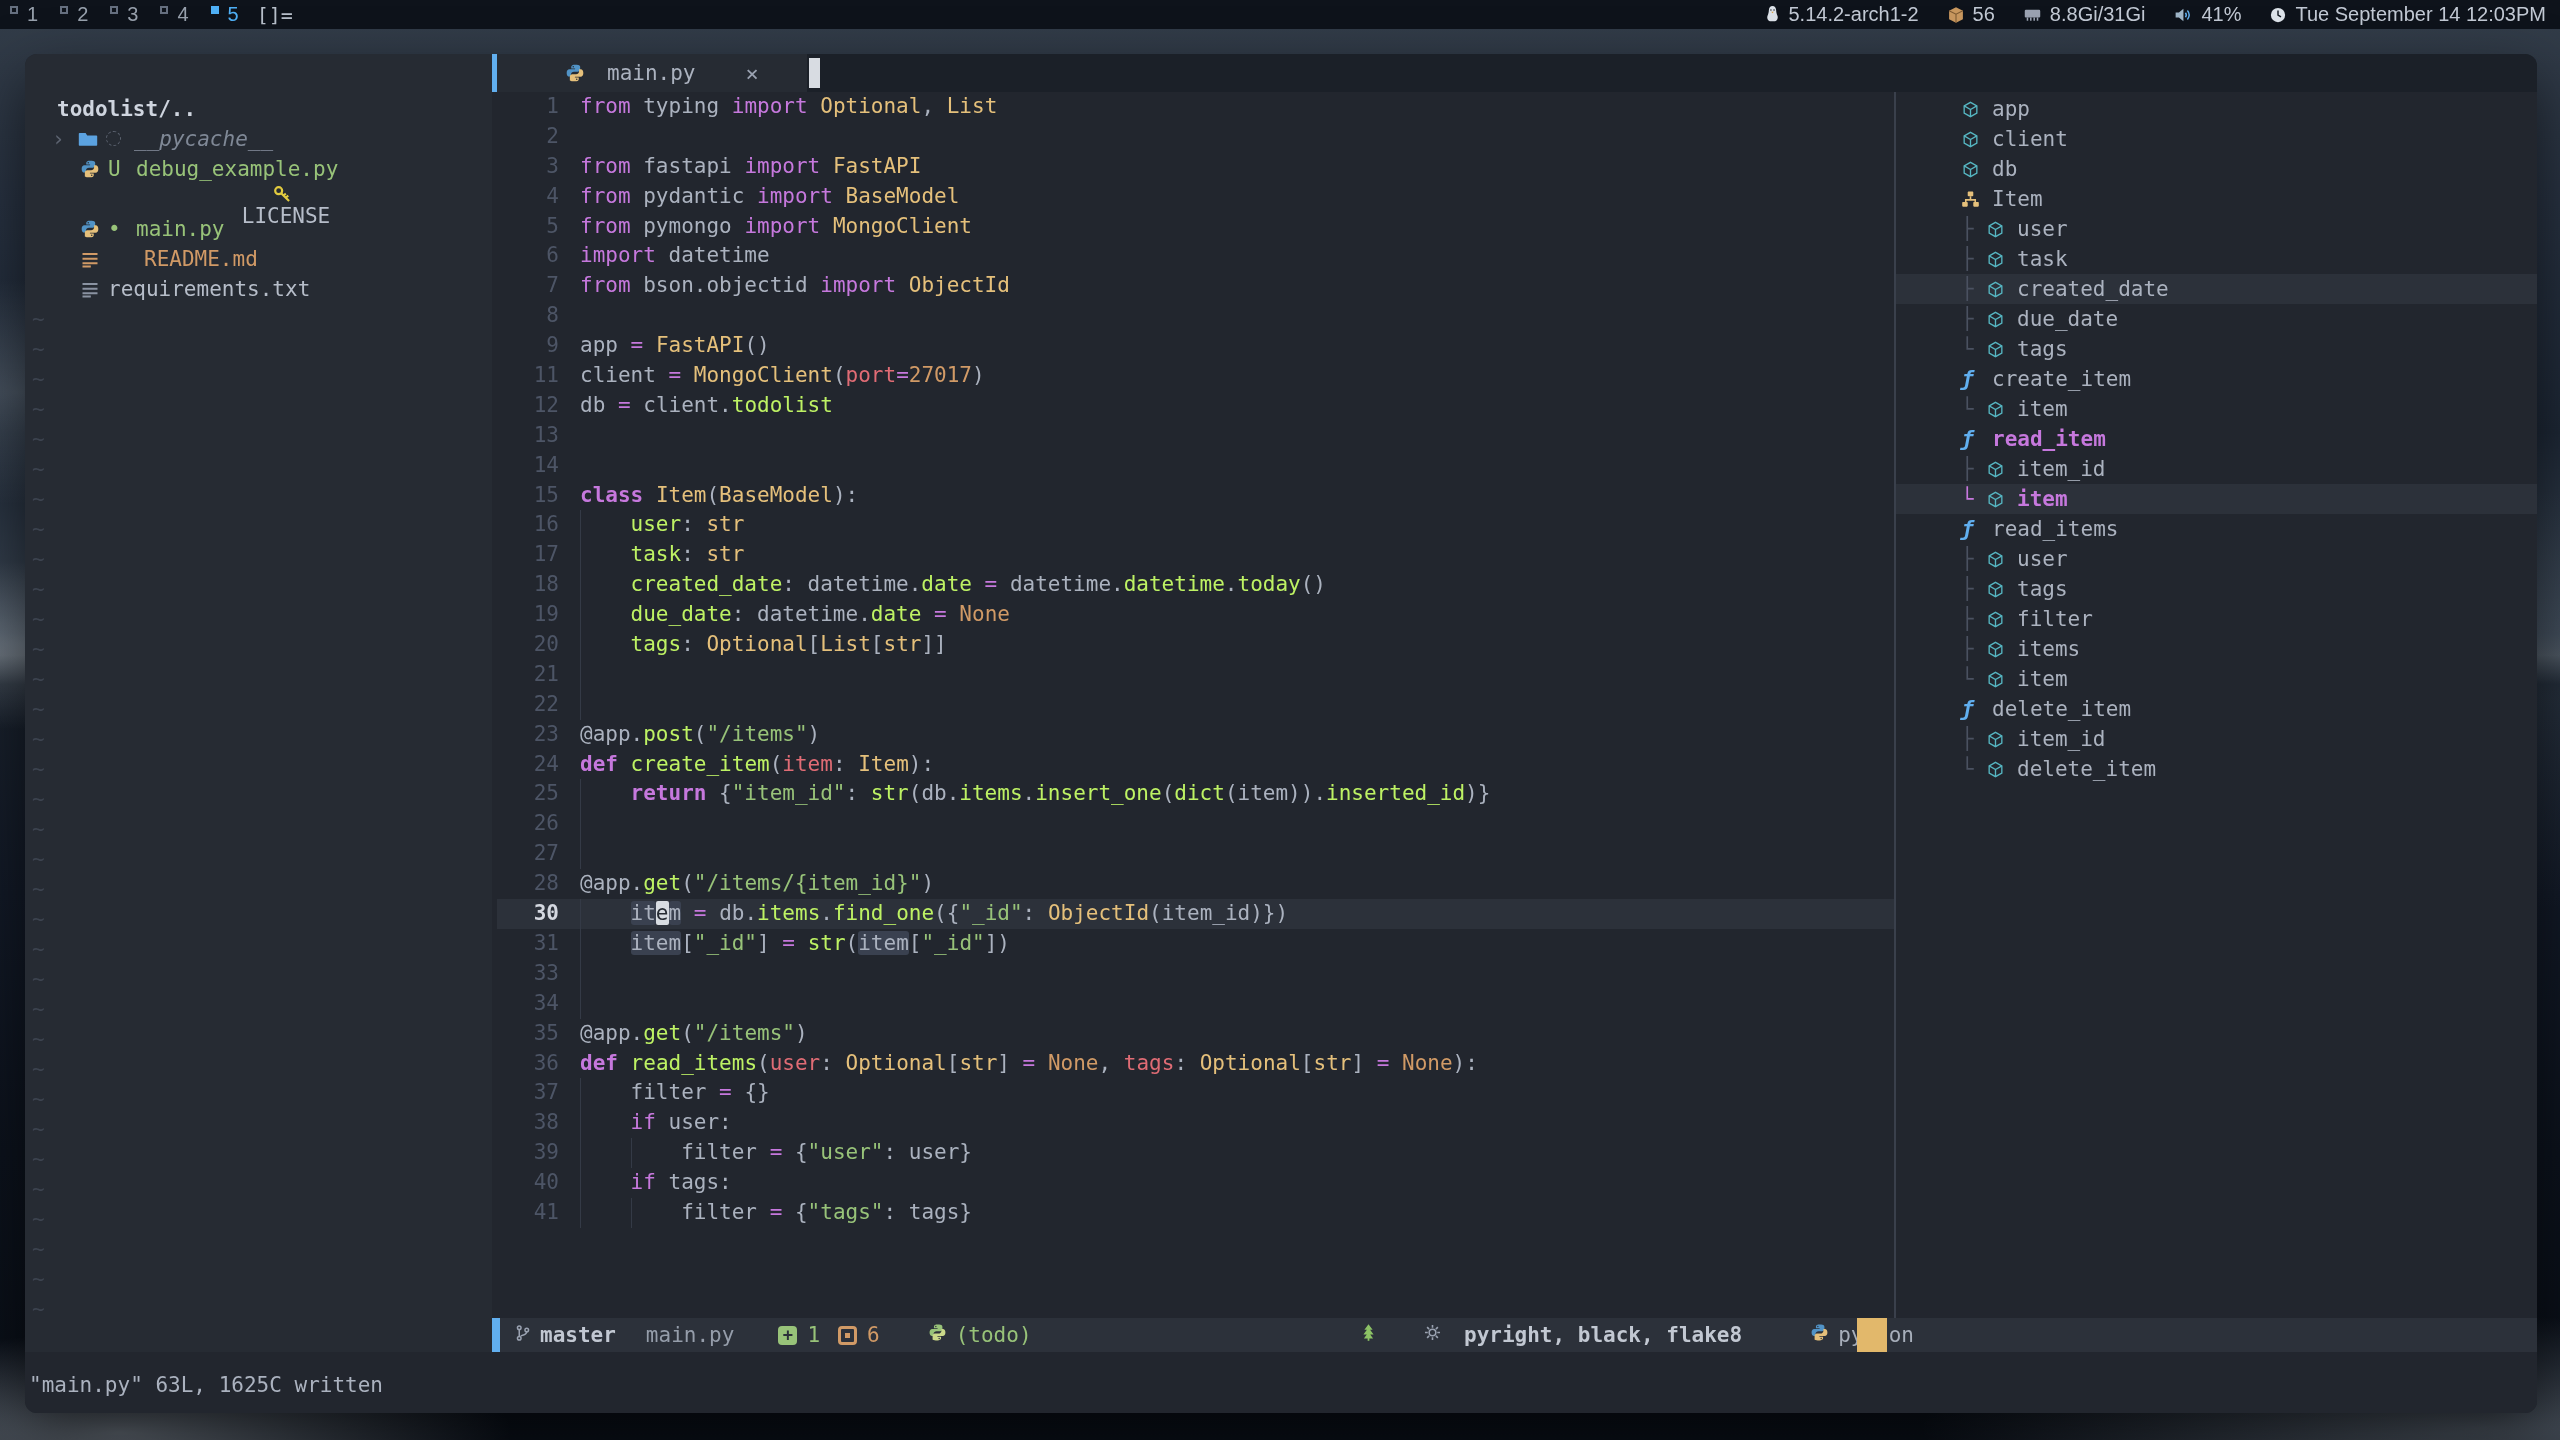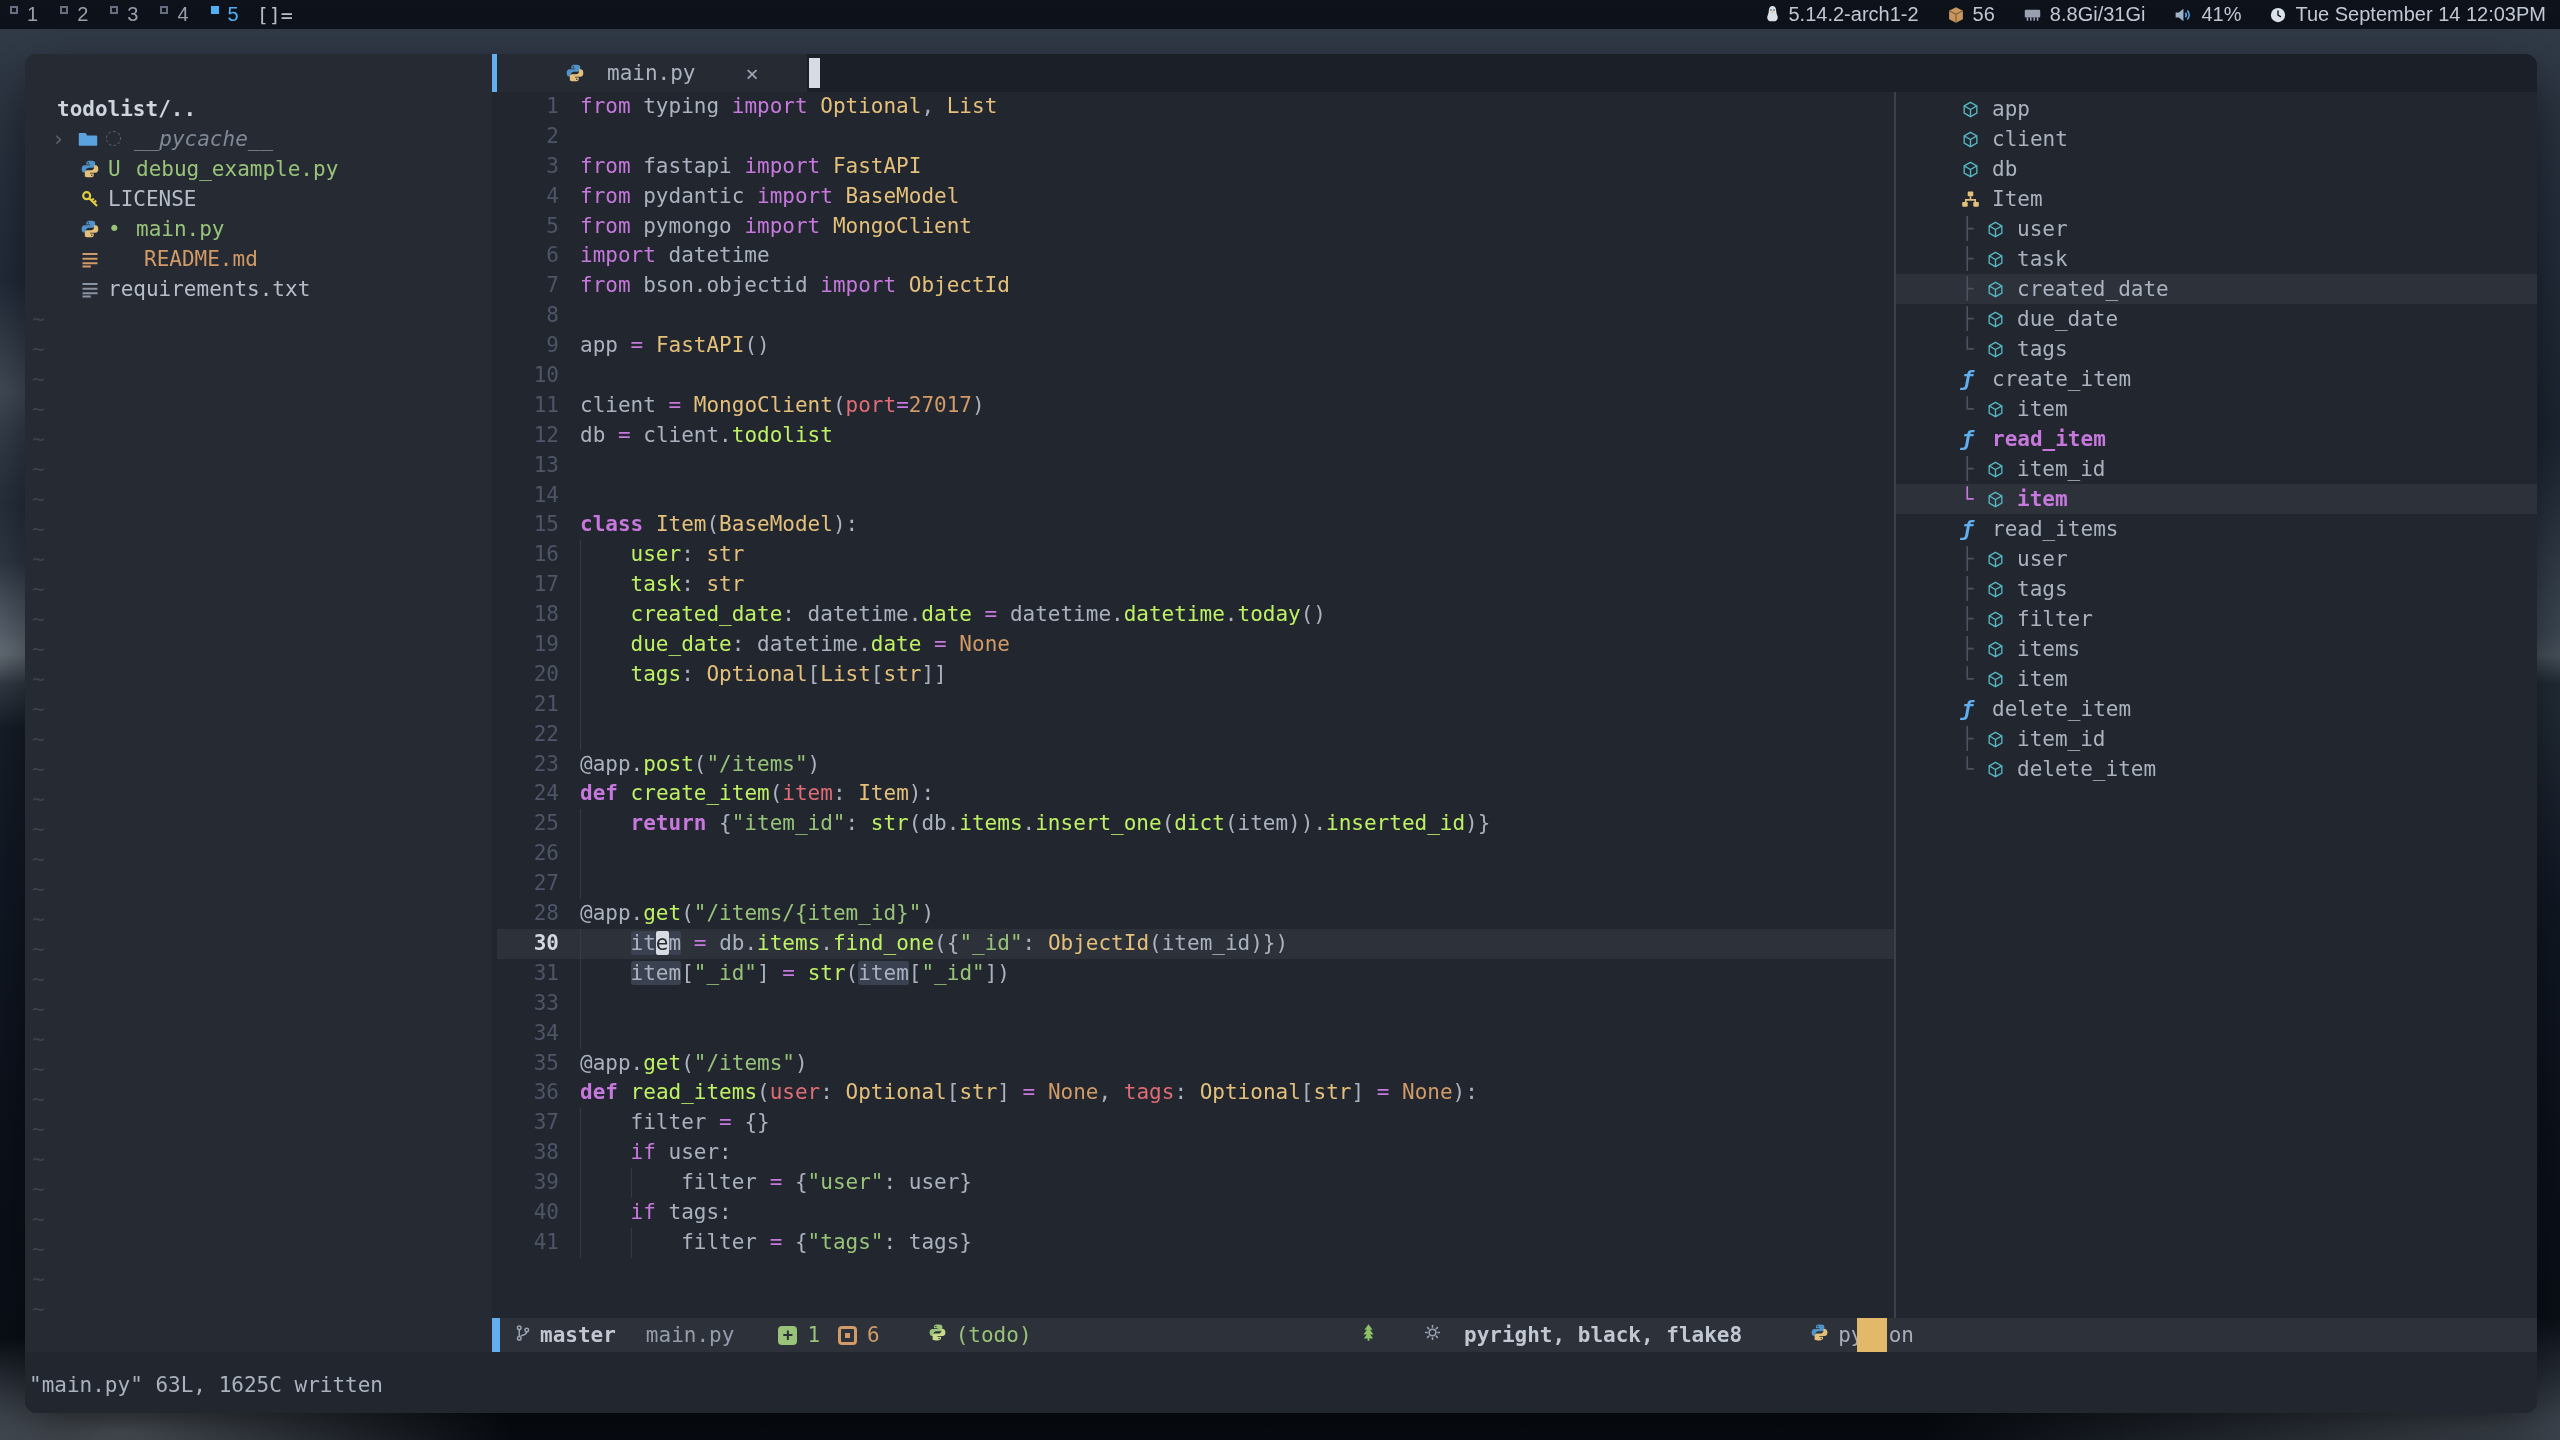"LICENSE" div.ft-row { flex-direction: none -> column }
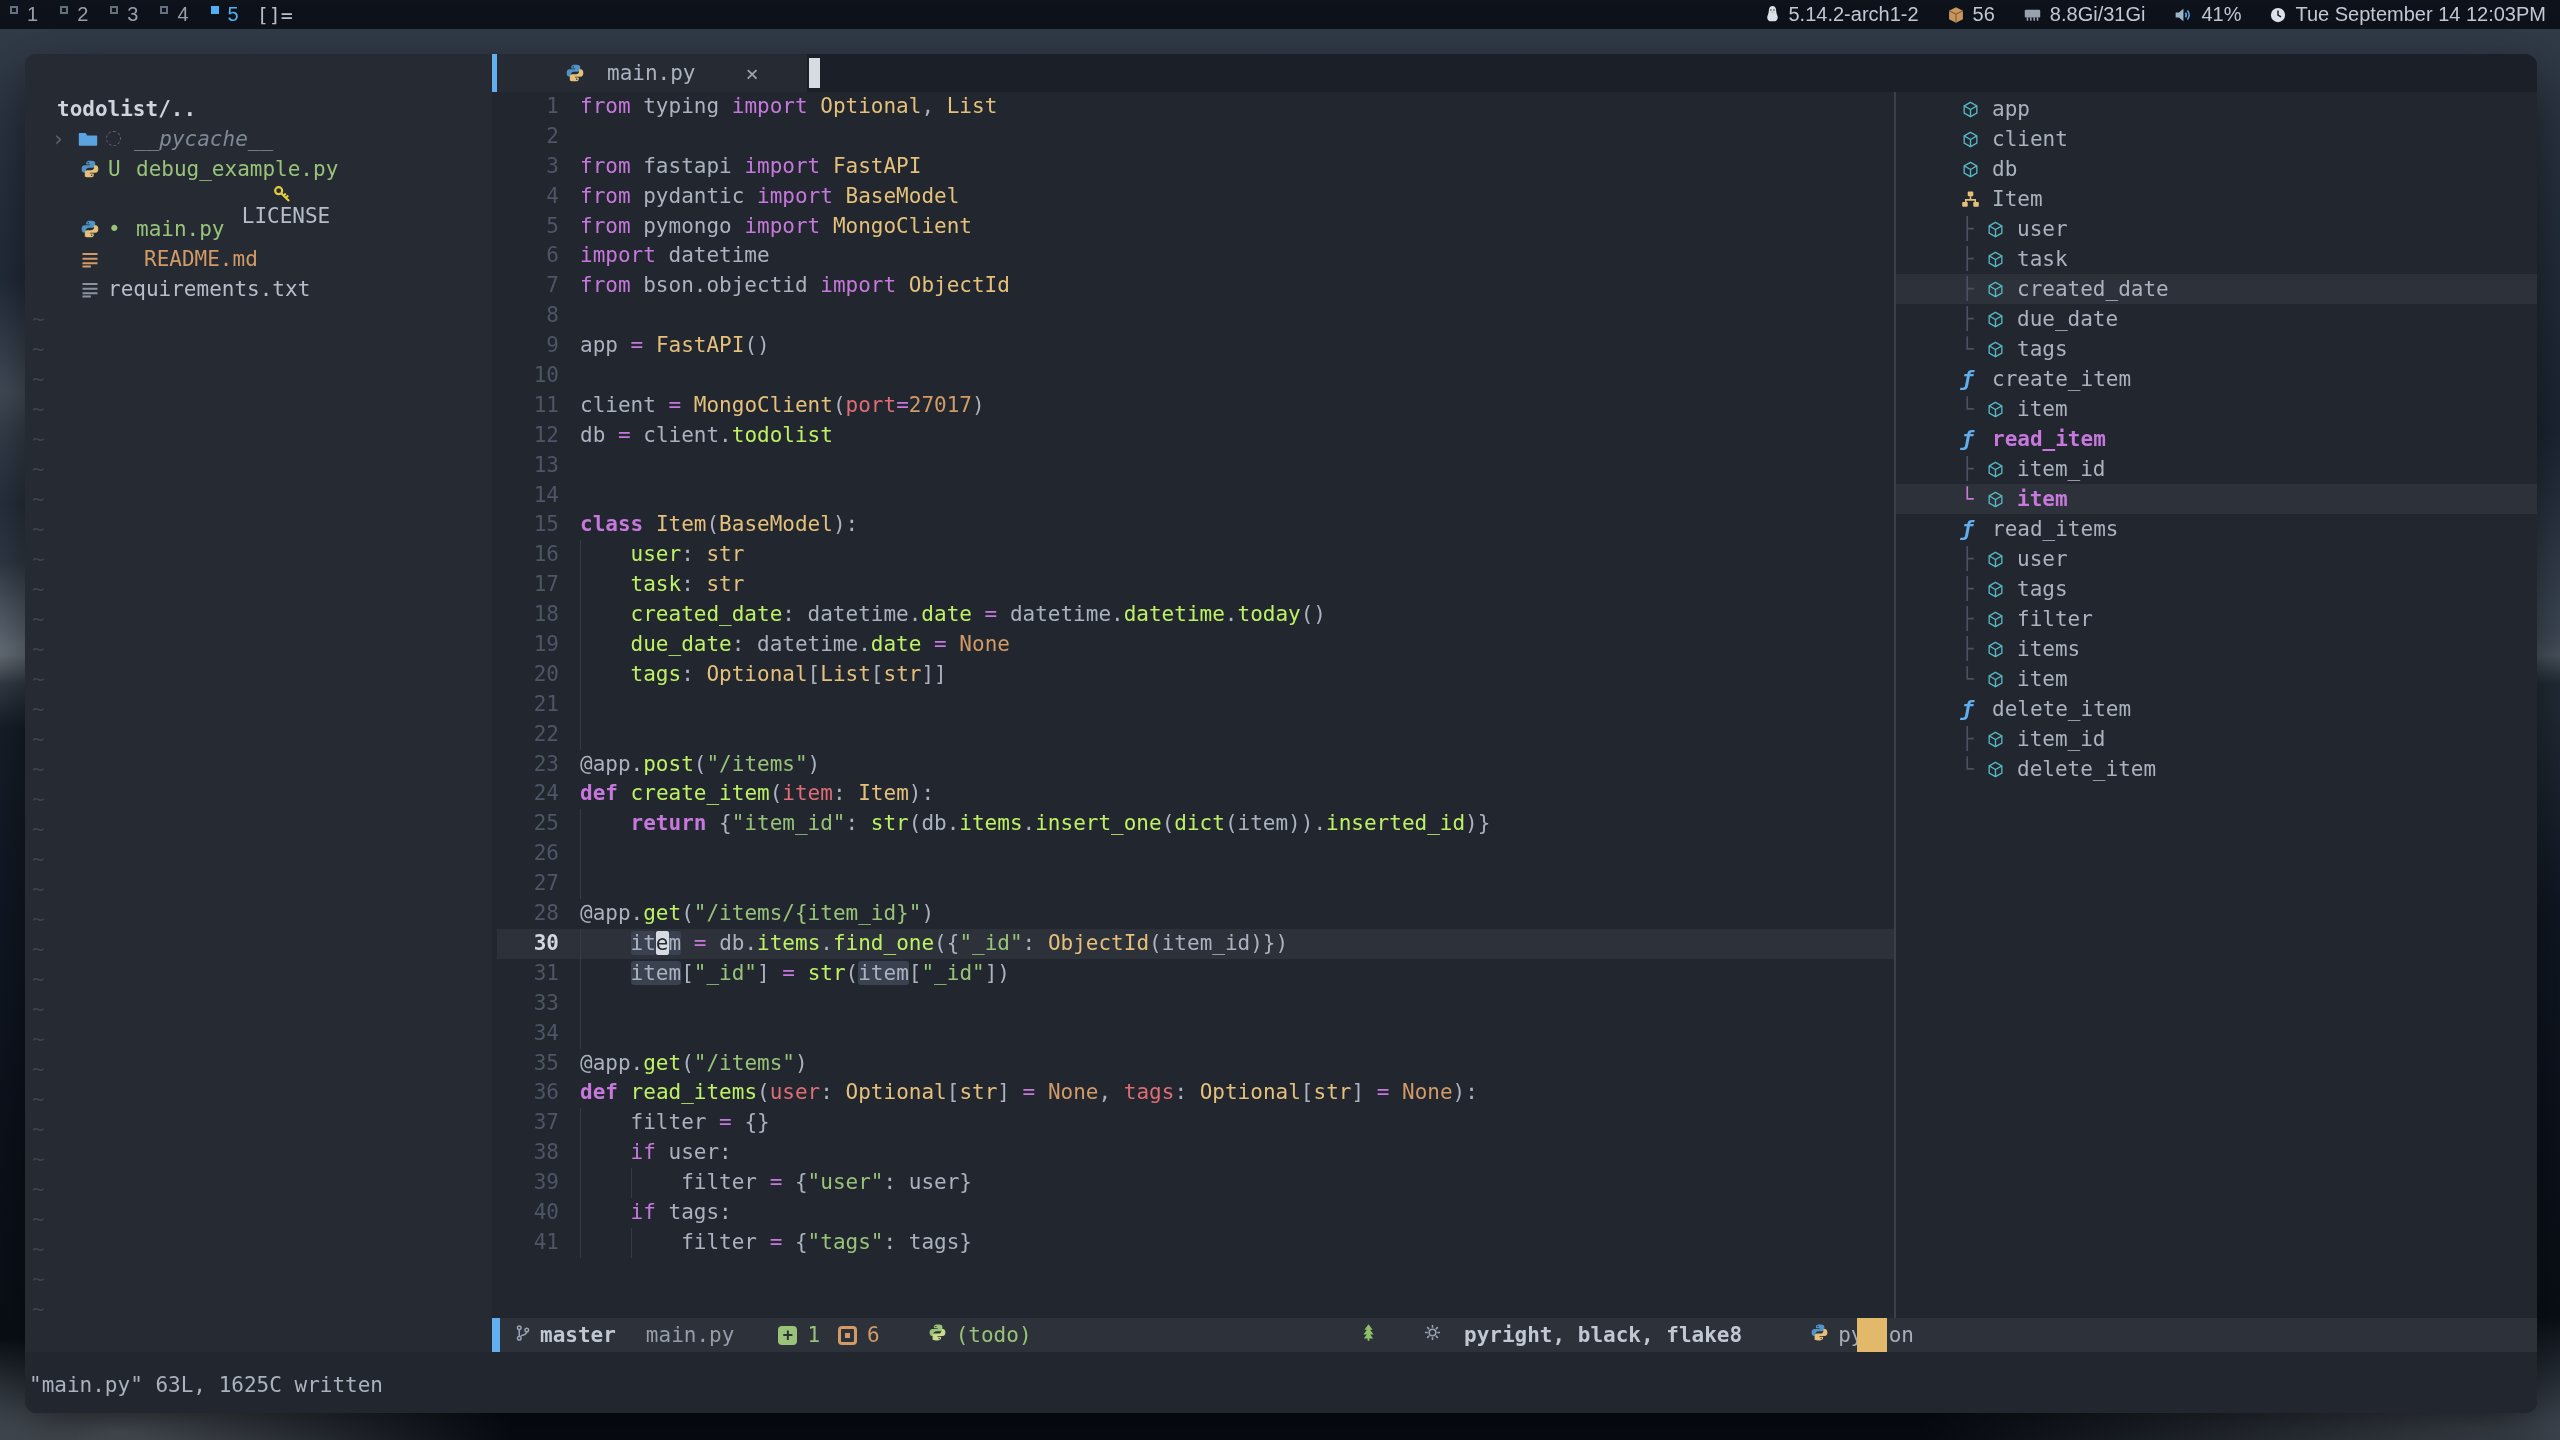"10" div.ed-row { html: <div><span>10</span><span></span></div> -> none }
